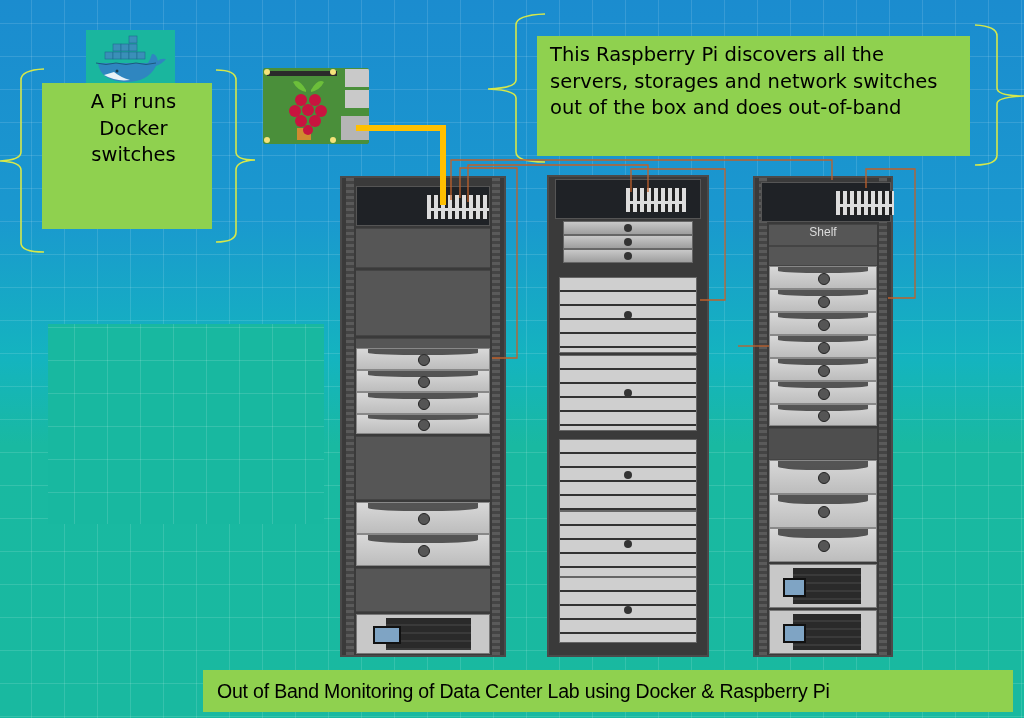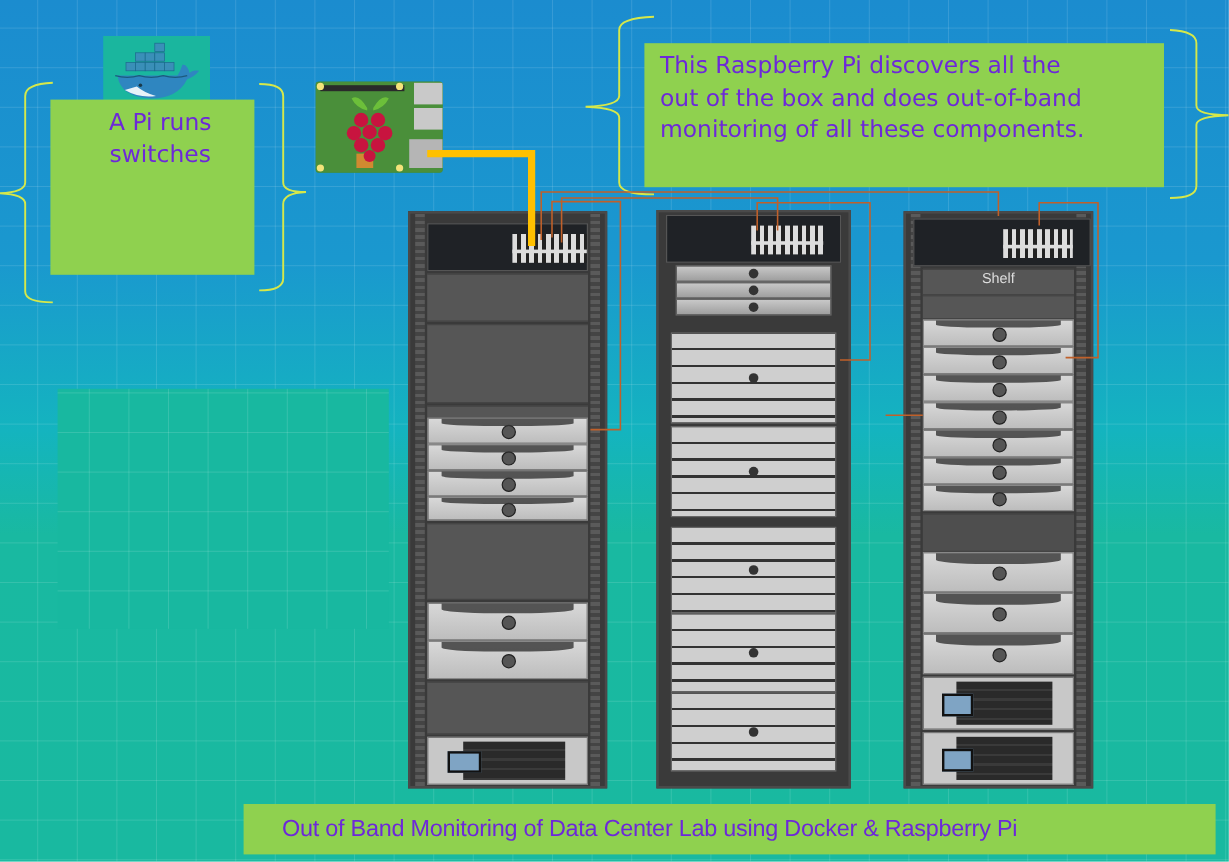"This Raspberry Pi discovers all" .note { color: #6d28d9 -> #000000 }
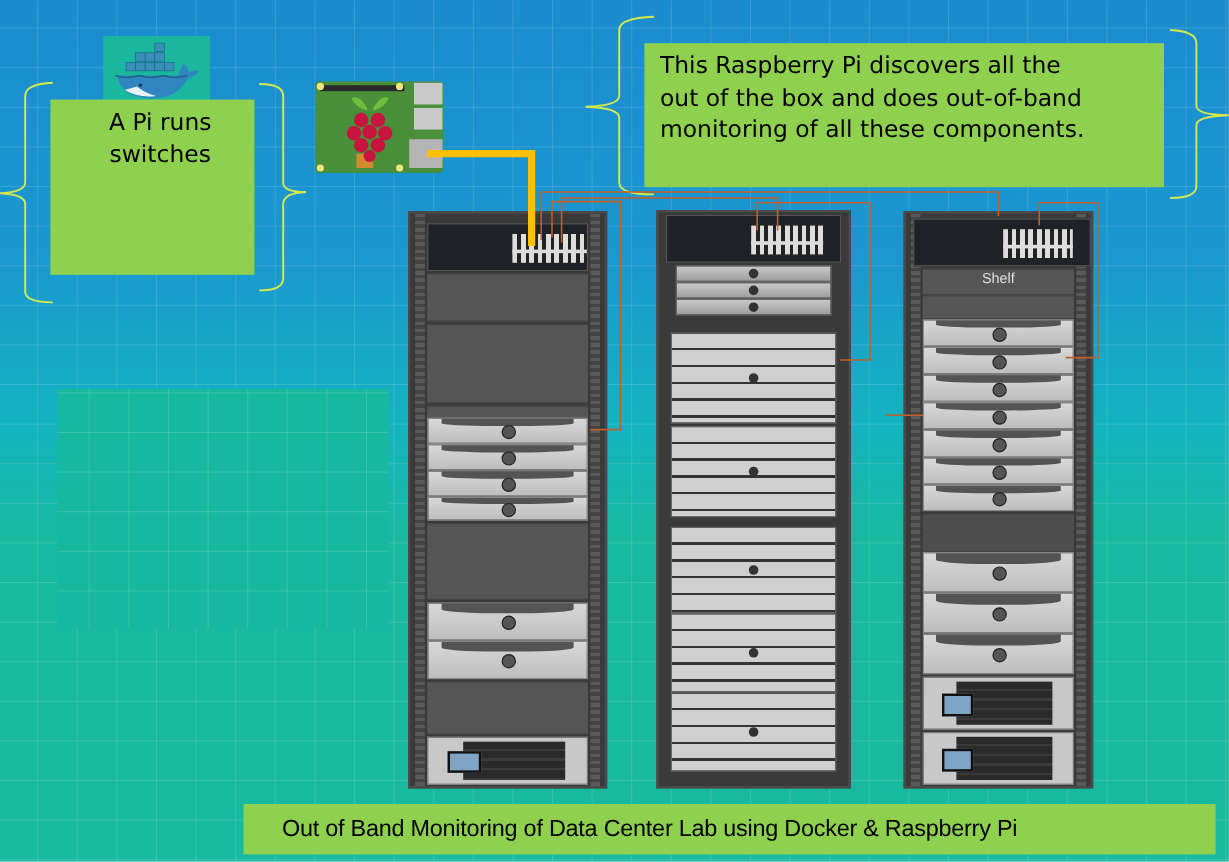"servers, storages and network switches" div { html: none -> <div>servers, storages and network switches</div> }
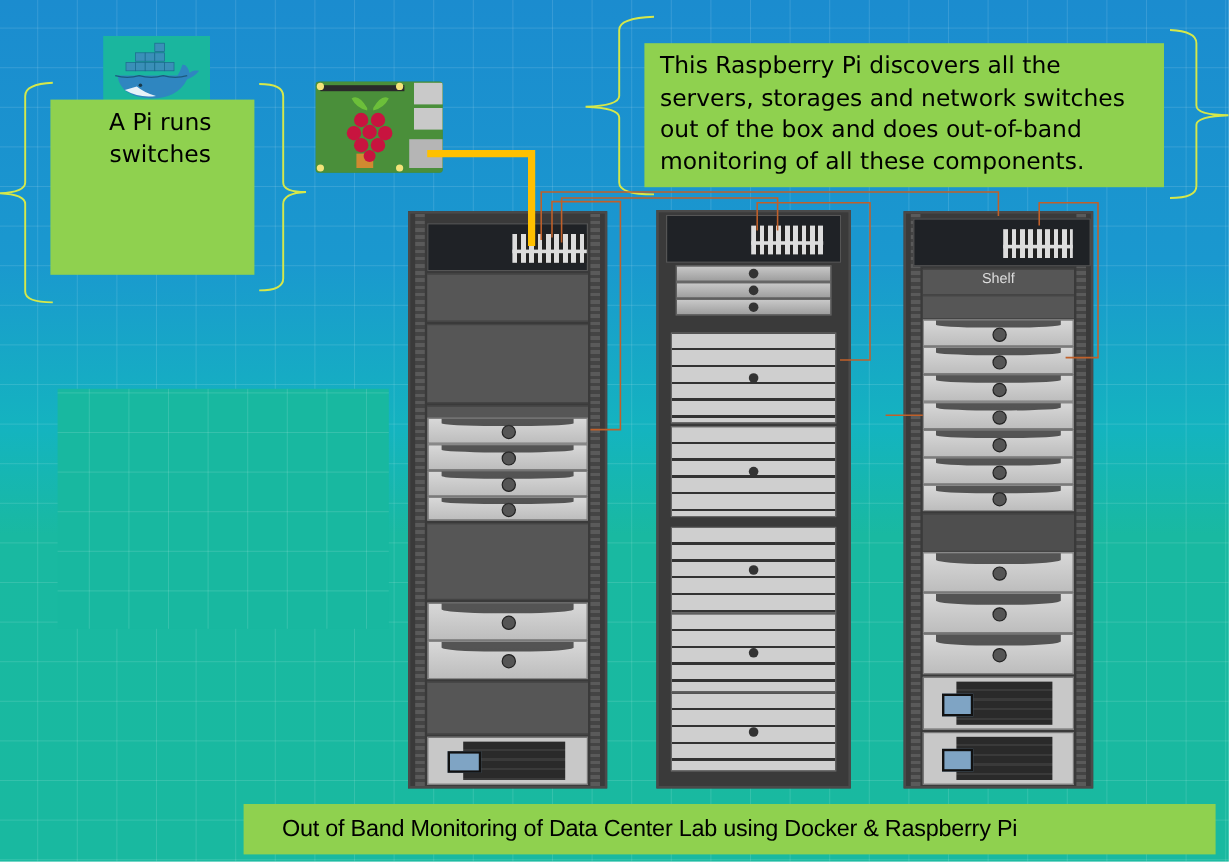"Docker" div { html: none -> <div>Docker</div> }
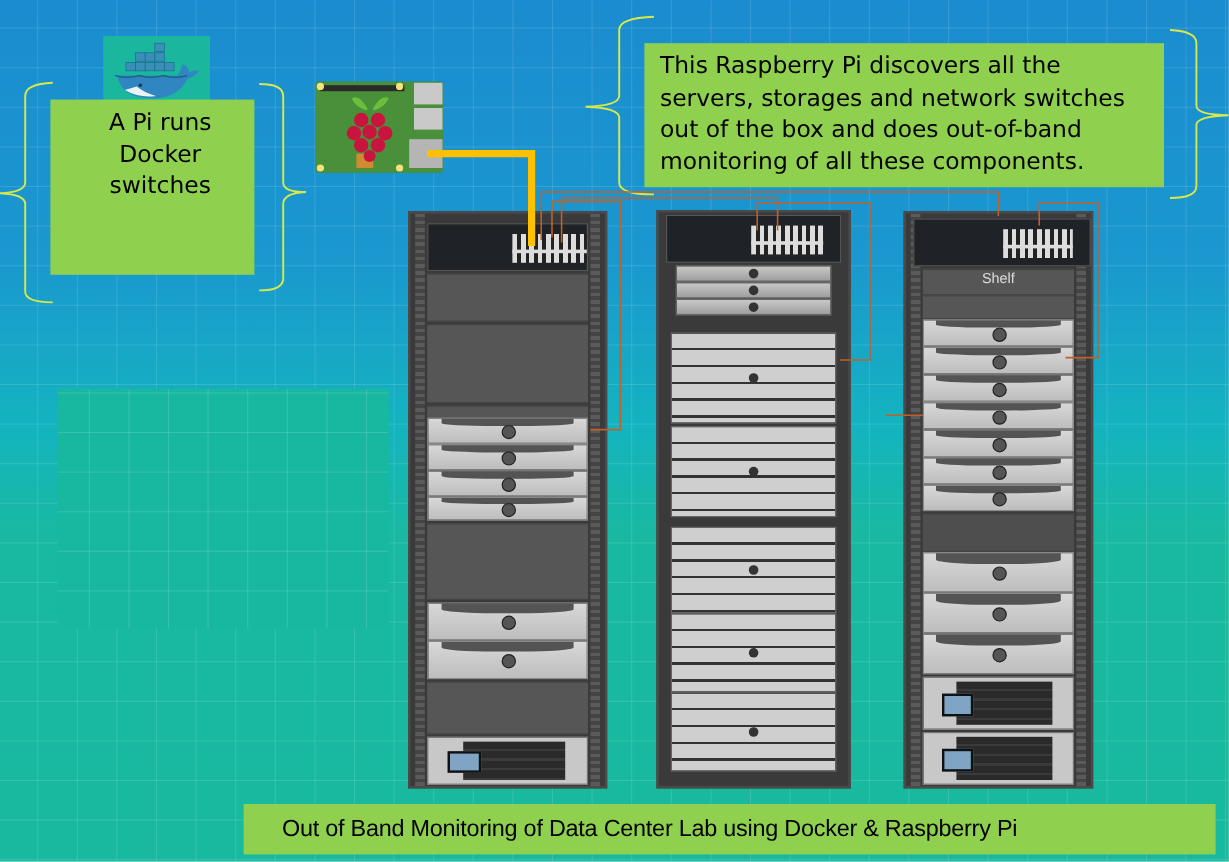"monitoring of all these components." div { html: <div>monitoring of all these components.</div> -> none }
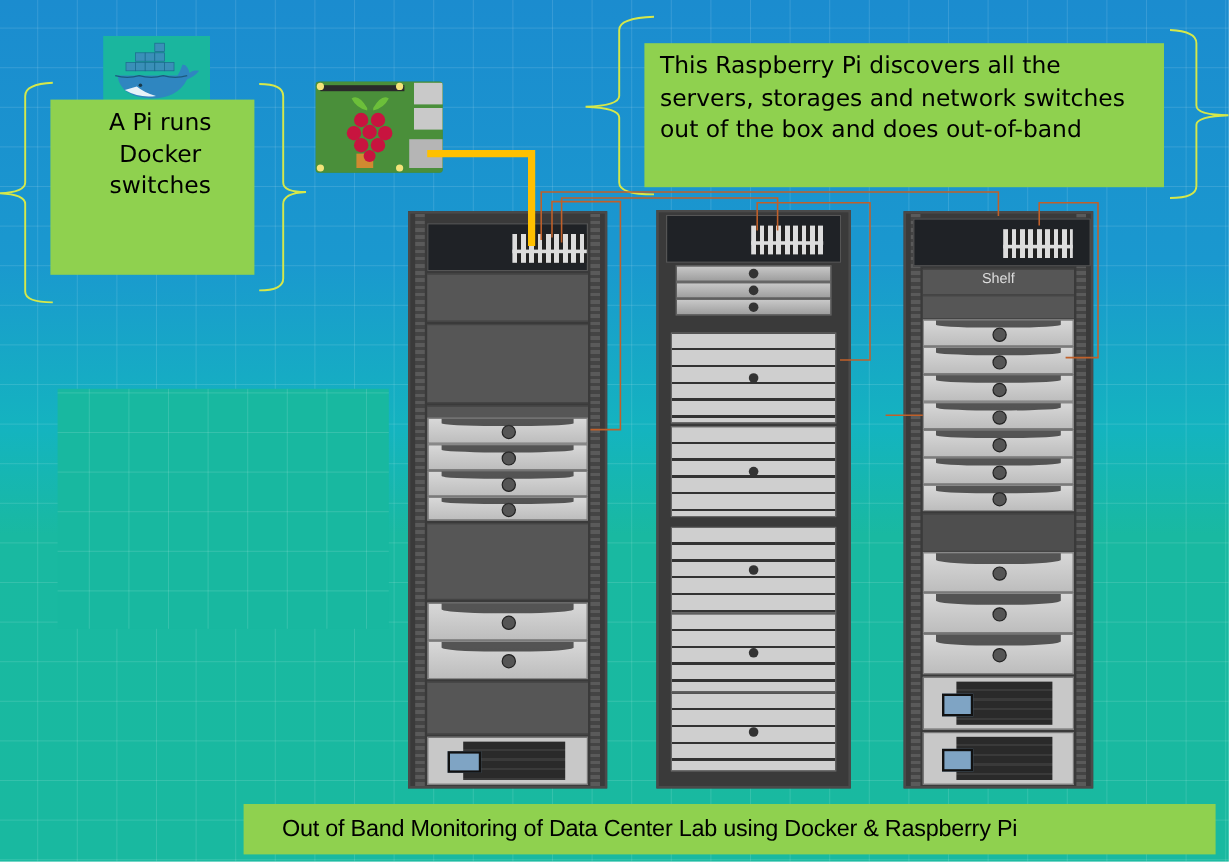"Shelf" div.rack { width: 158px -> 140px }
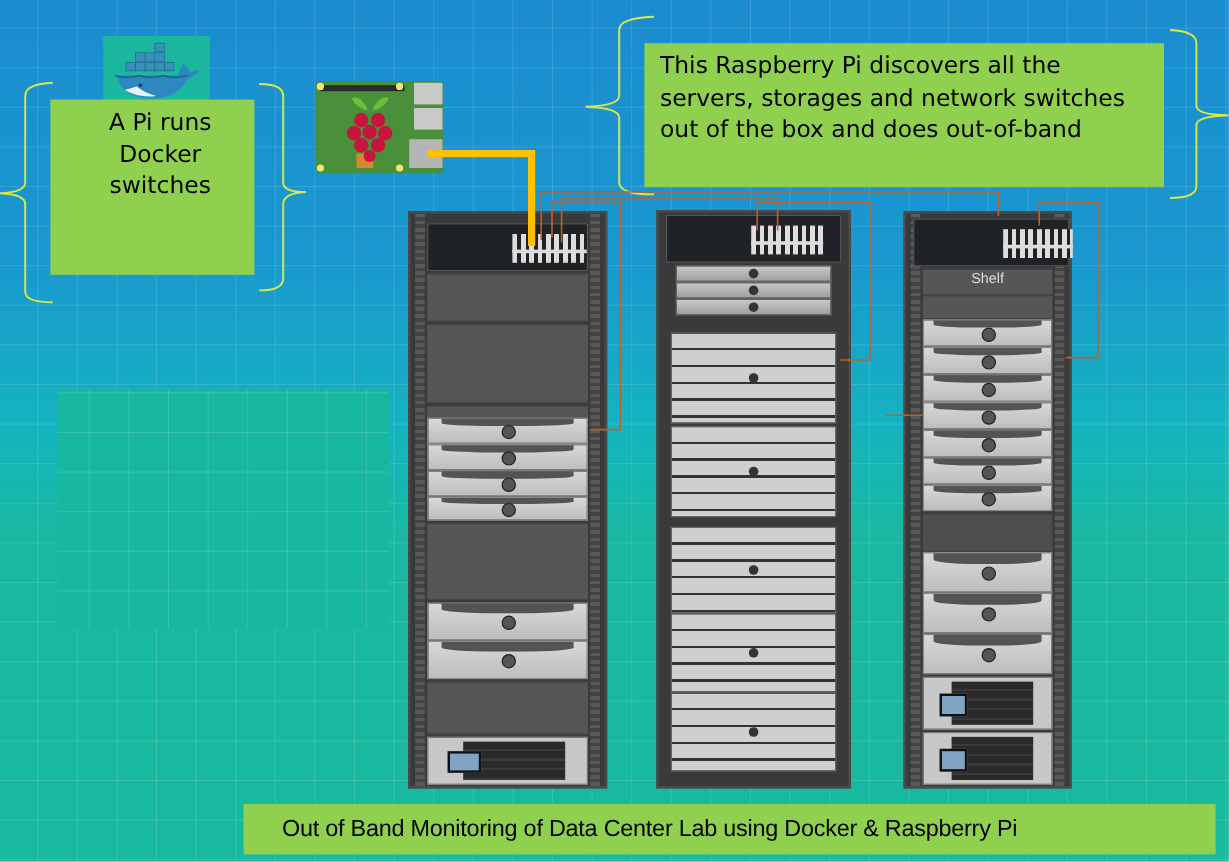"Out of Band Monitoring of" .note-title { padding-left: 32px -> 14px }
